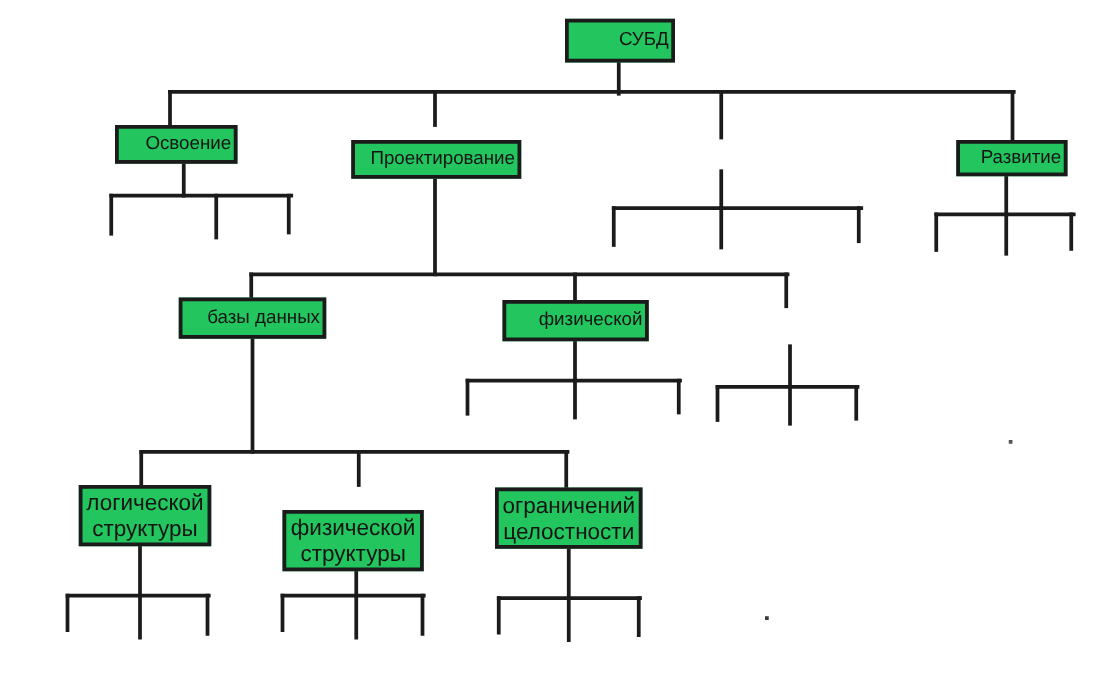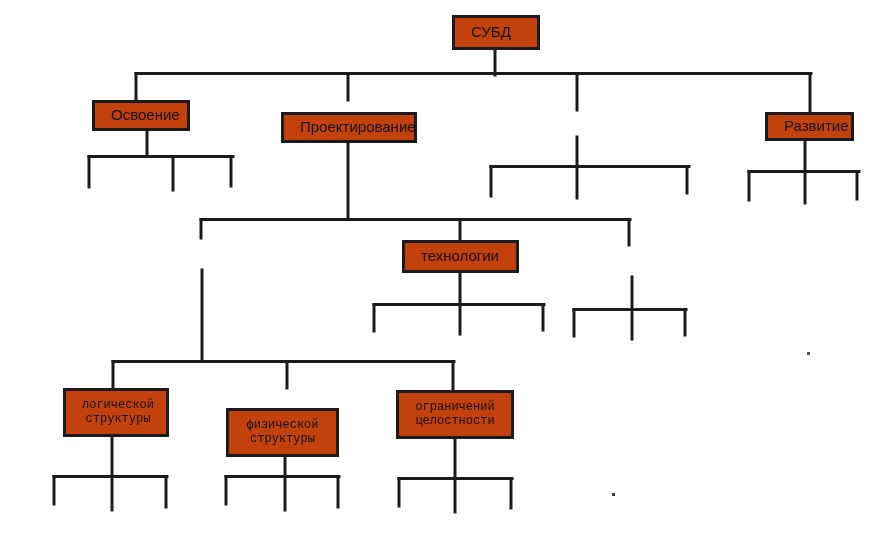"СУБД" .node { background: #c2410c -> #22c55e; justify-content: flex-start -> flex-end; padding: 1px 16px -> 1px 2px }
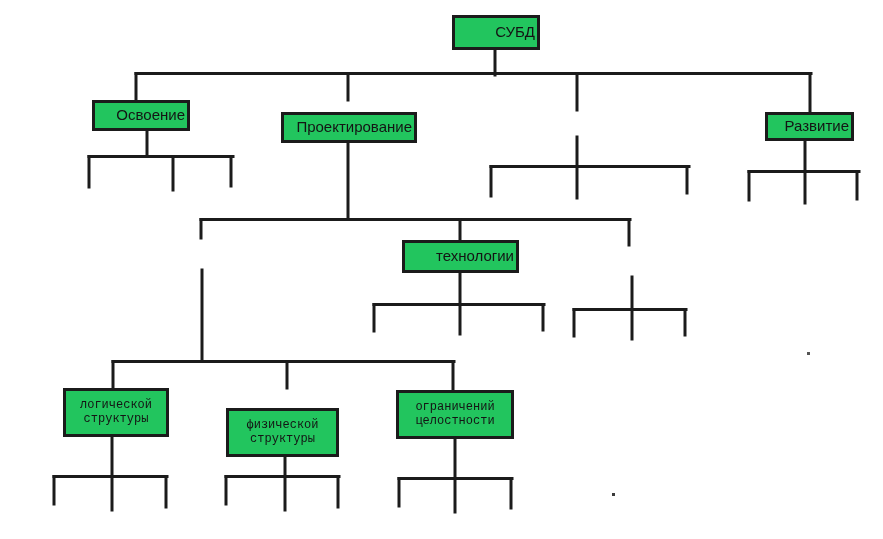"базы данных" div.node { html: none -> <div> <span>базы данных</span> </div> }
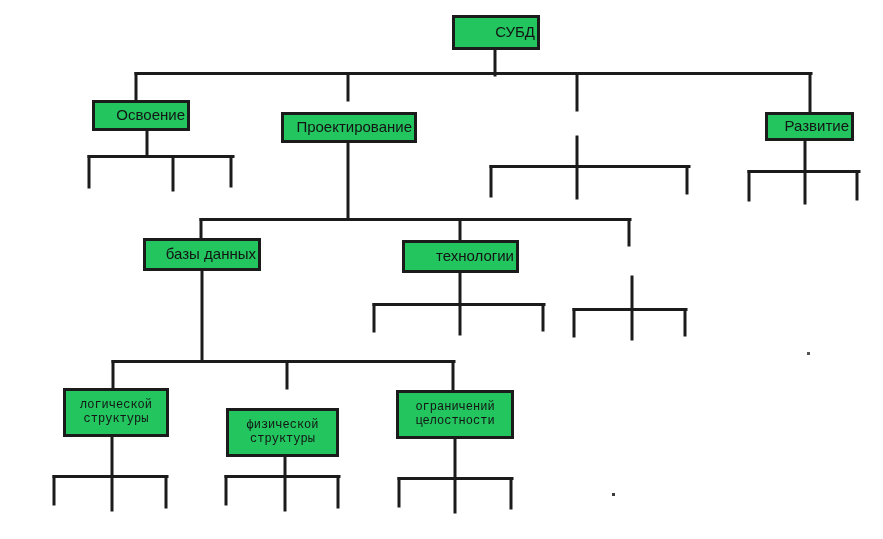"технологии" span { text: технологии -> физической }
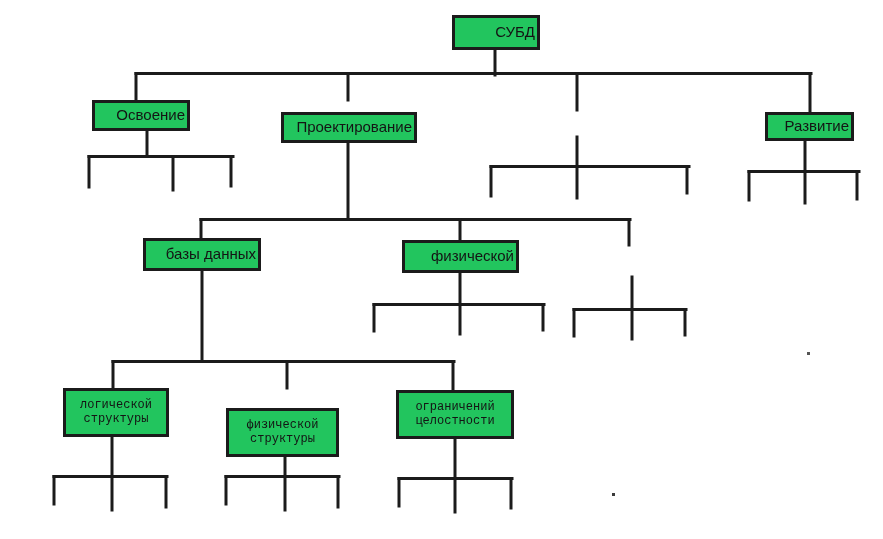"логической структуры" .node.two-line { font-family: Liberation Mono, monospace -> none; font-size: 12px -> 18px }
